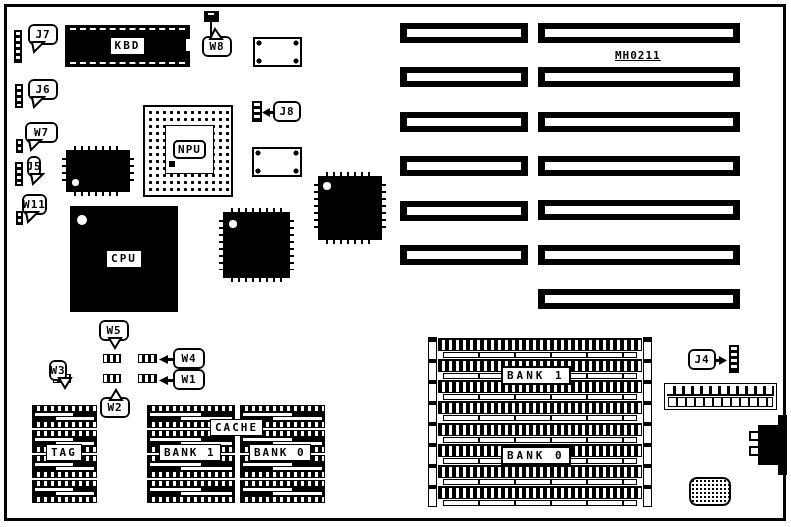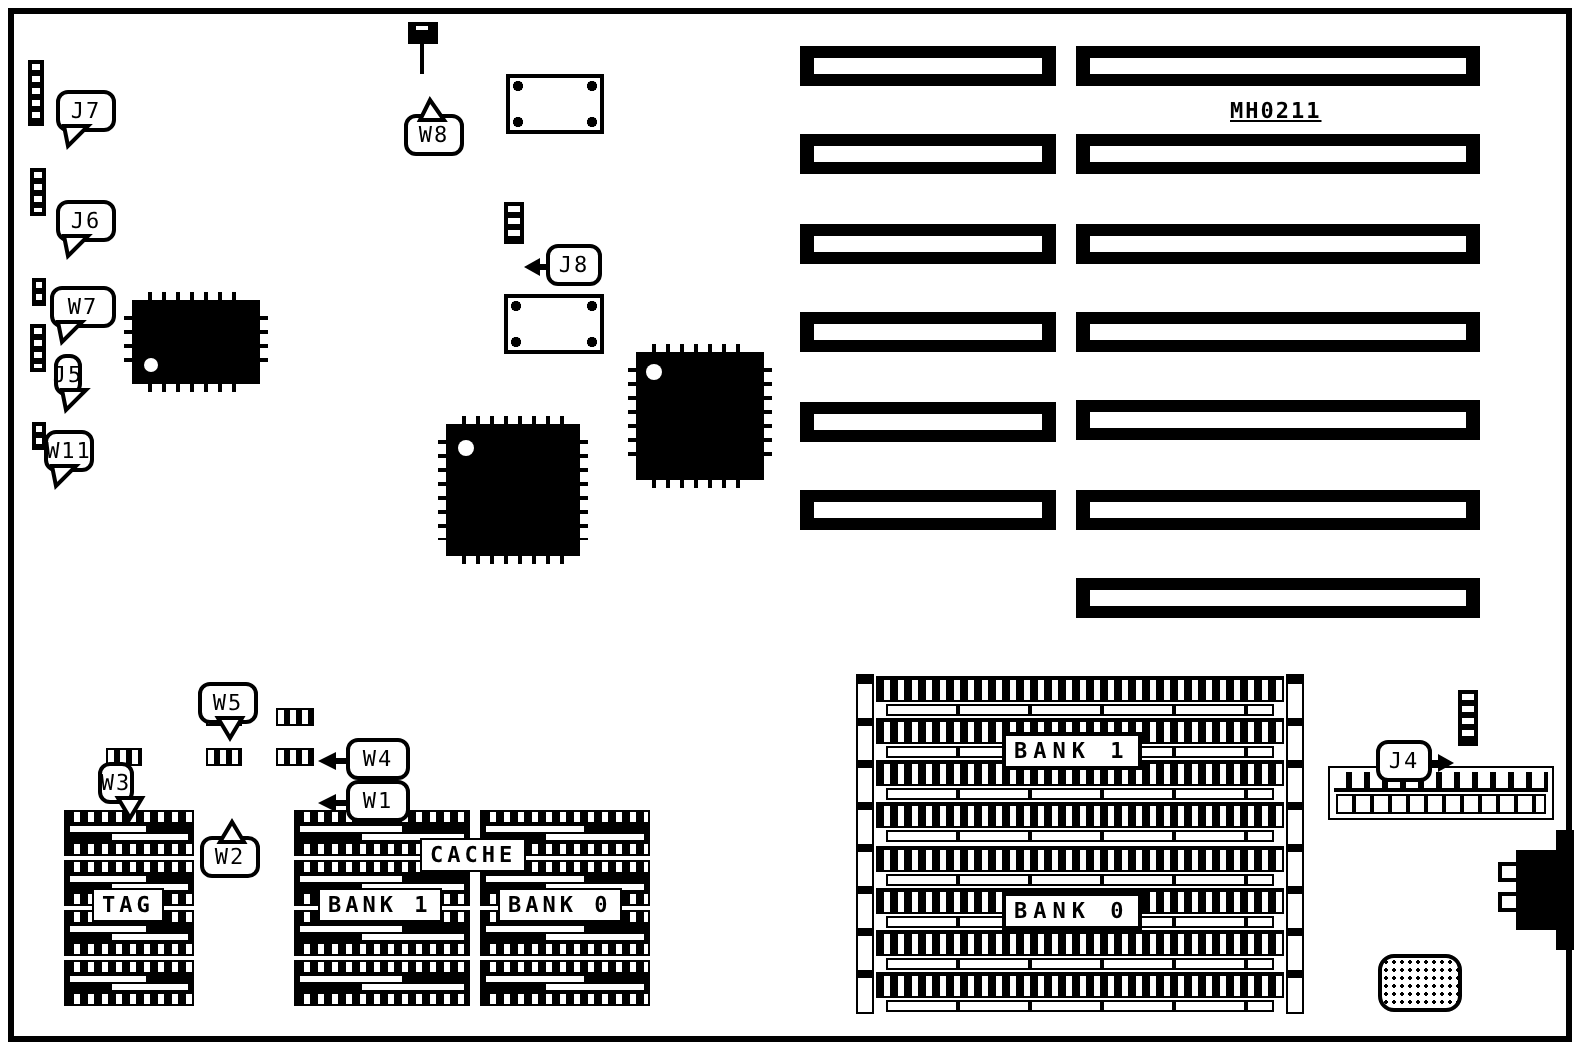"J7" .callout { font-weight: normal -> bold; margin-top: 21px -> none }
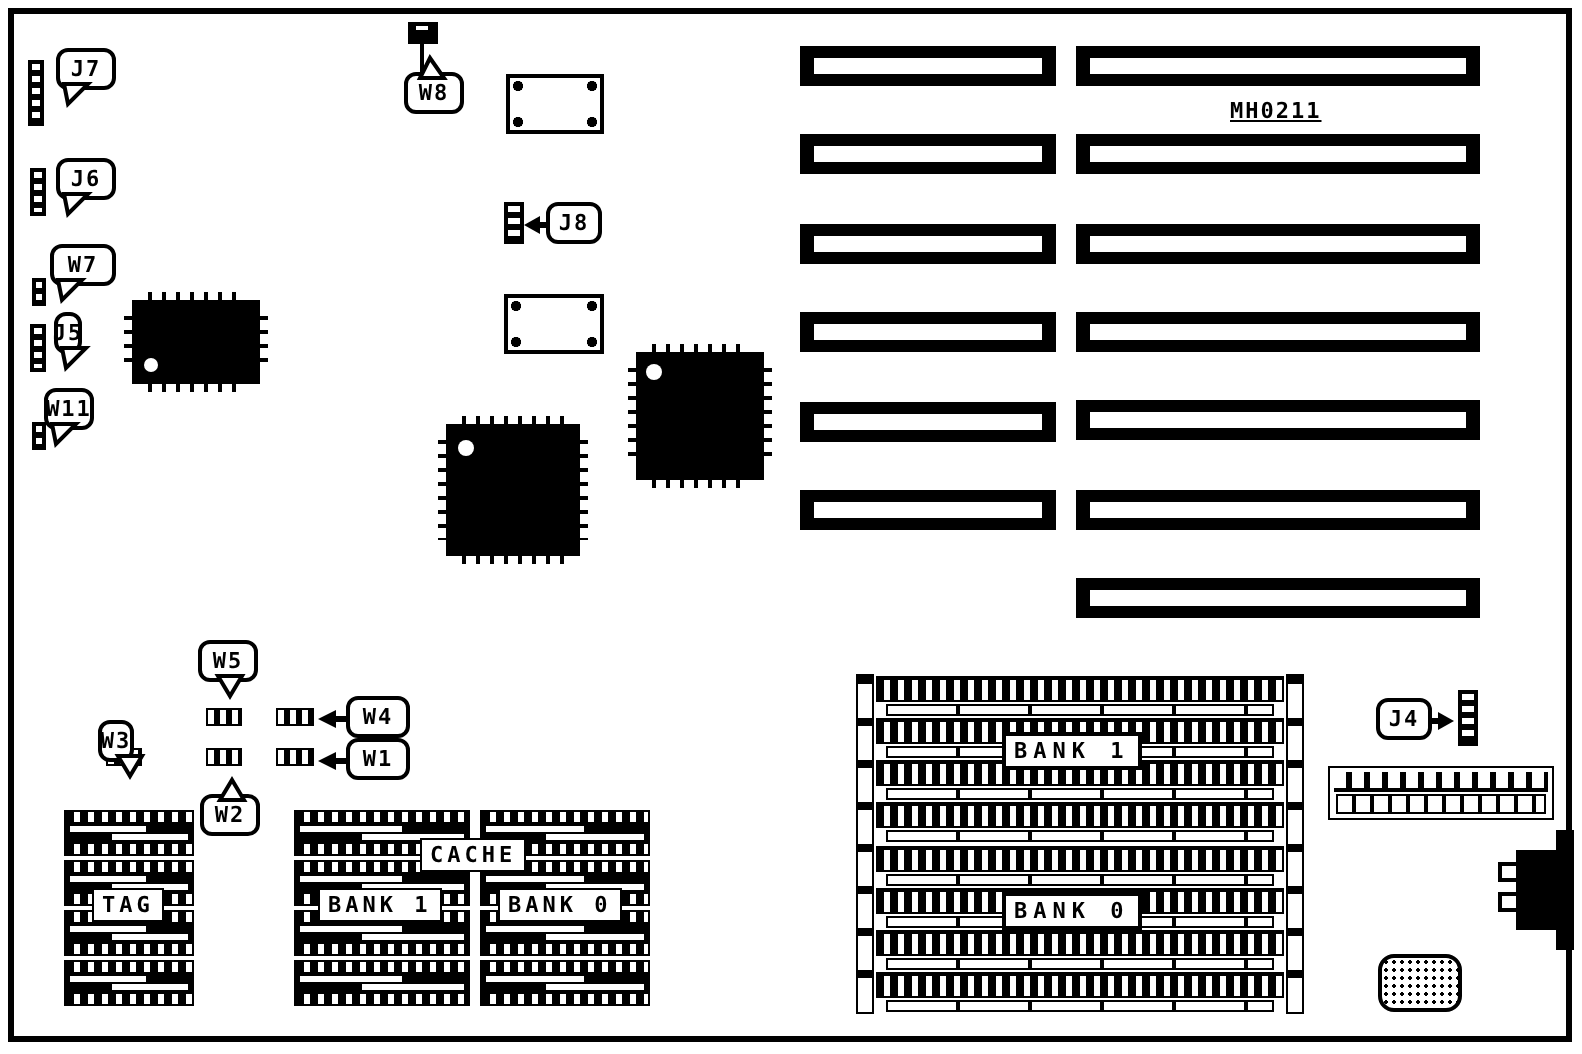"KBD" div.blk { html: none -> <div> <i></i> <i></i> <i></i> <span>KBD</span> </div> }
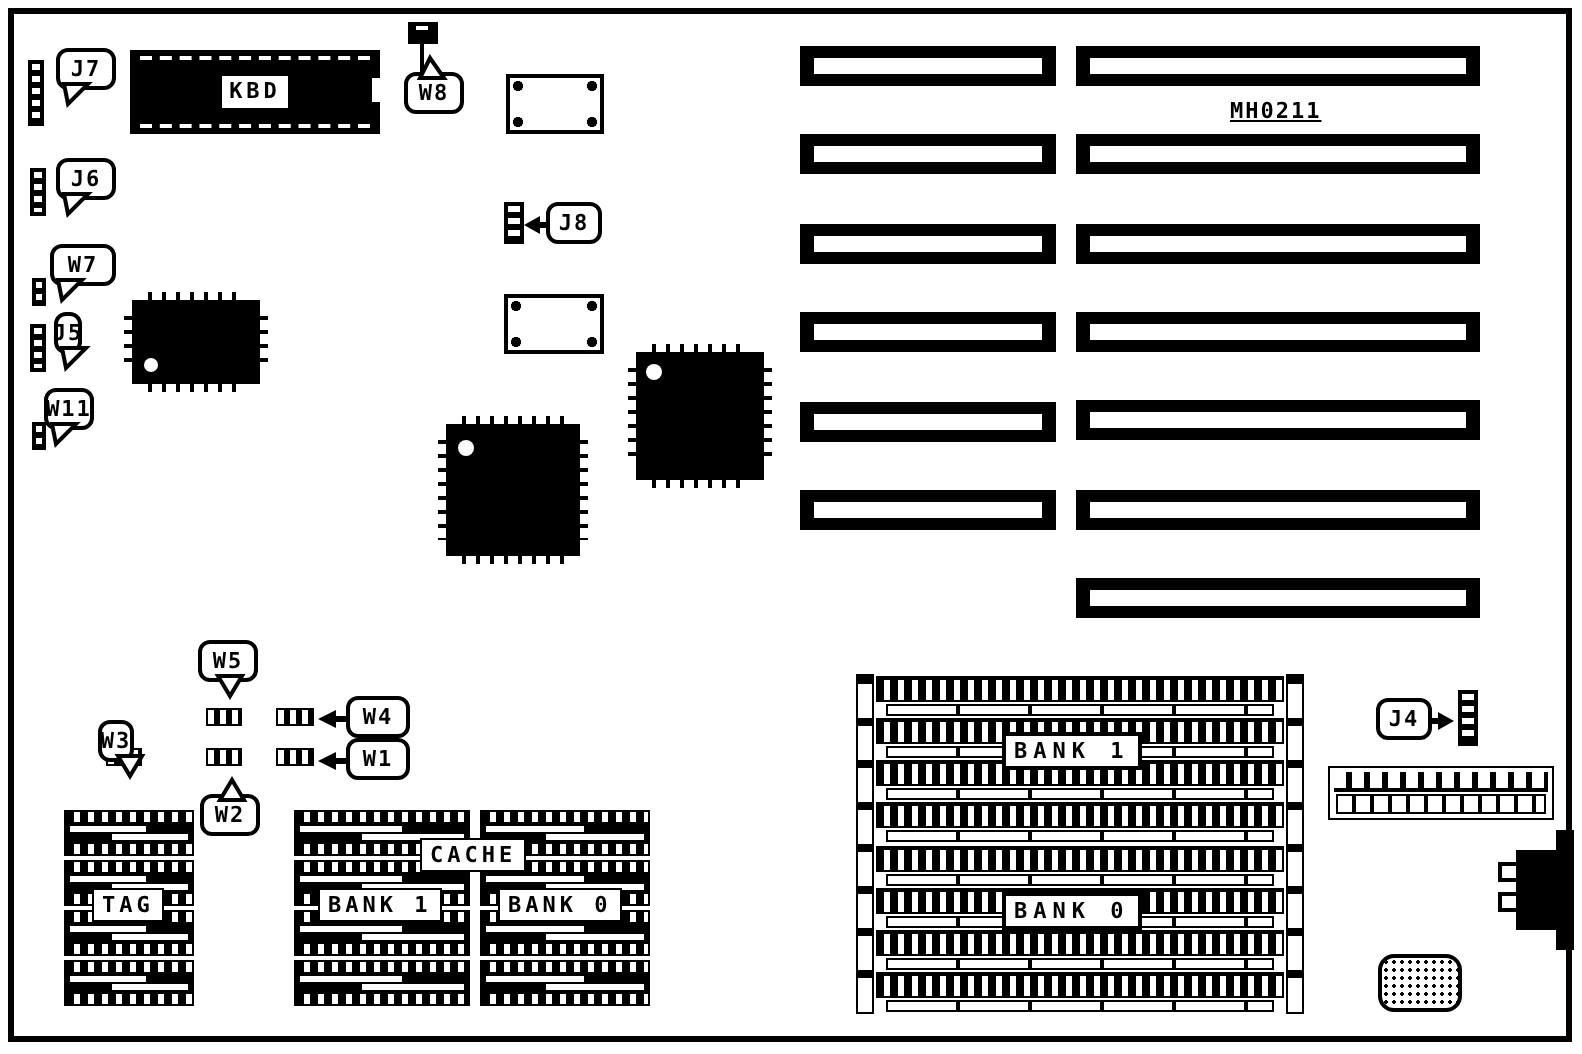"NPU" div.npu { html: none -> <div> <div> <span>NPU</span> <i></i> </div> </div> }
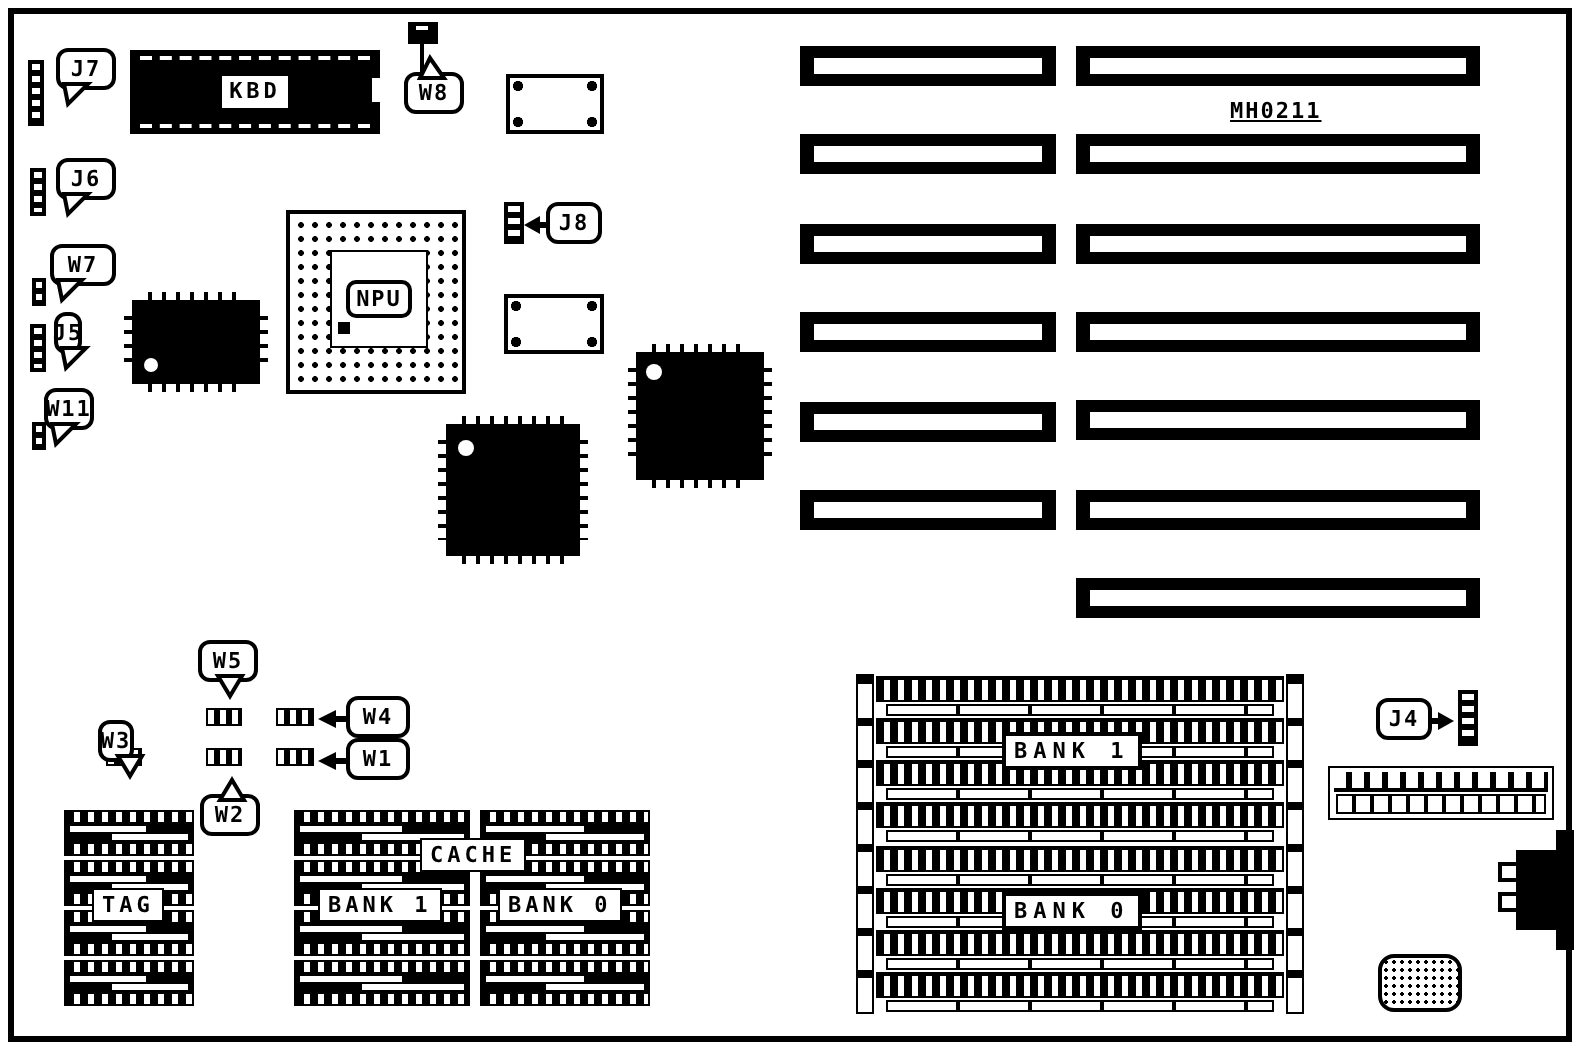"CPU" div.blk { html: none -> <div> <i></i> <span>CPU</span> </div> }
